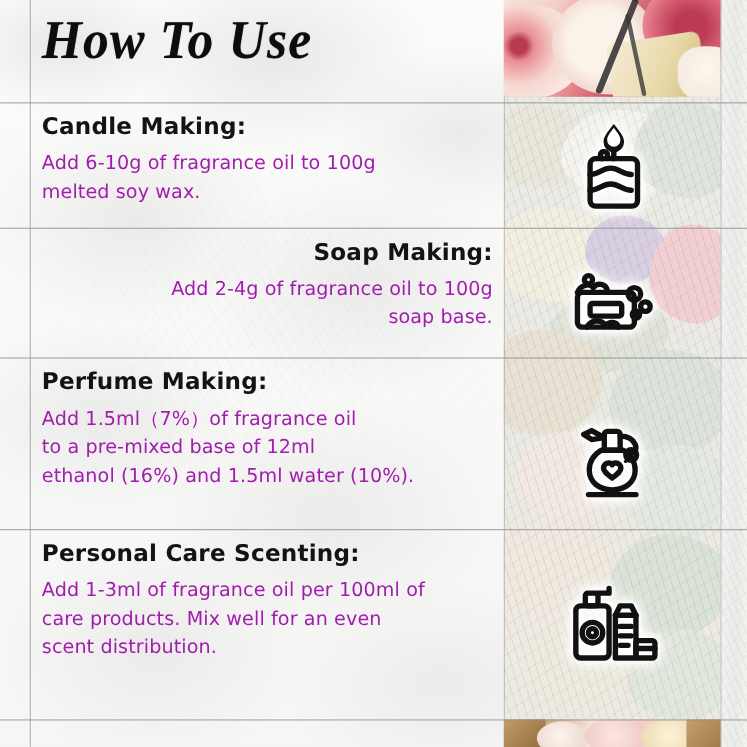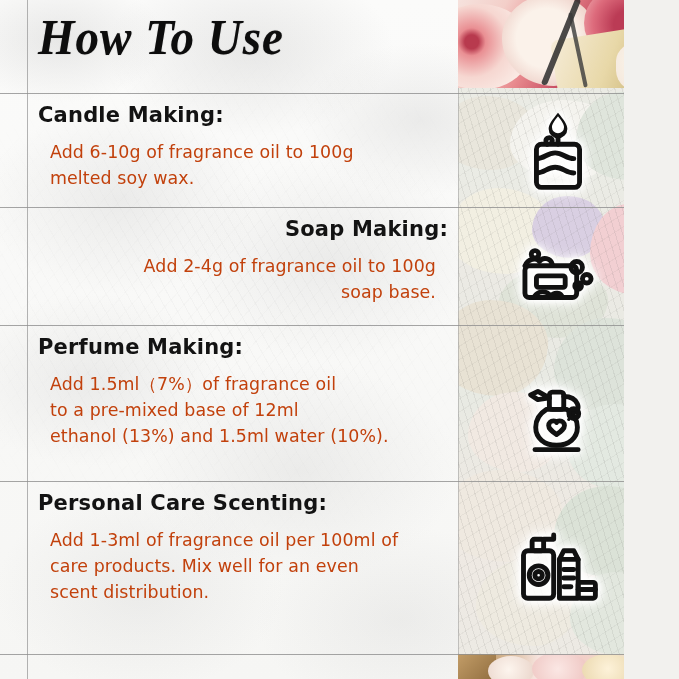"How To Use" #page { width: 624px -> 679px }
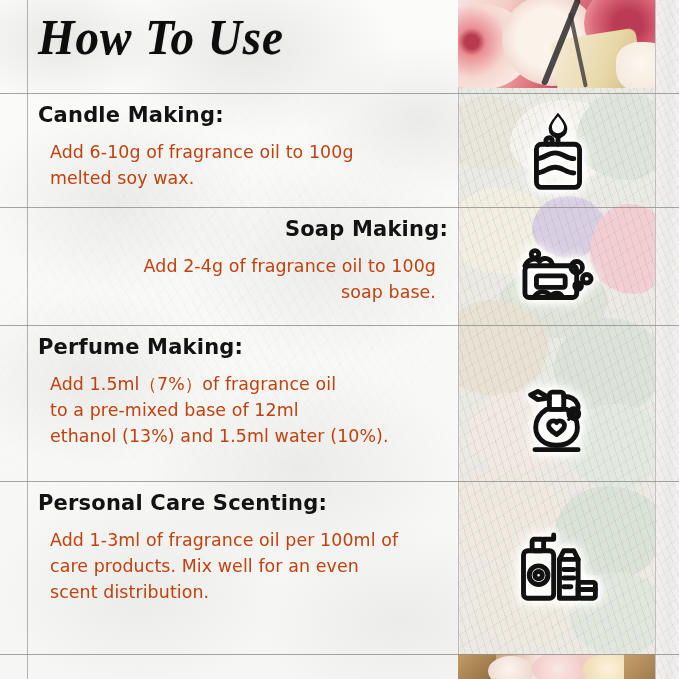"Add 6-10g of fragrance oil" .sec-body { color: #c2410c -> #a21caf; margin: 12px -> 0 }
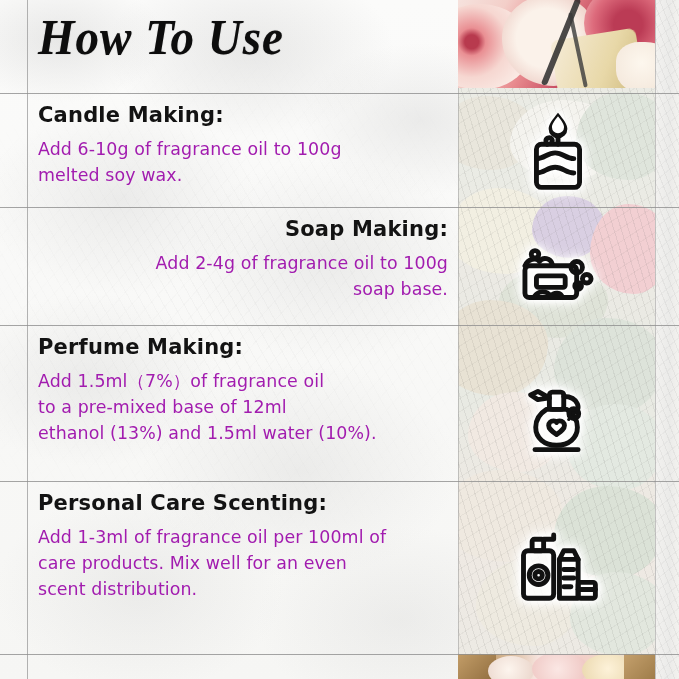"ethanol (13%) and 1.5ml water" span { text: 13% -> 16% }
